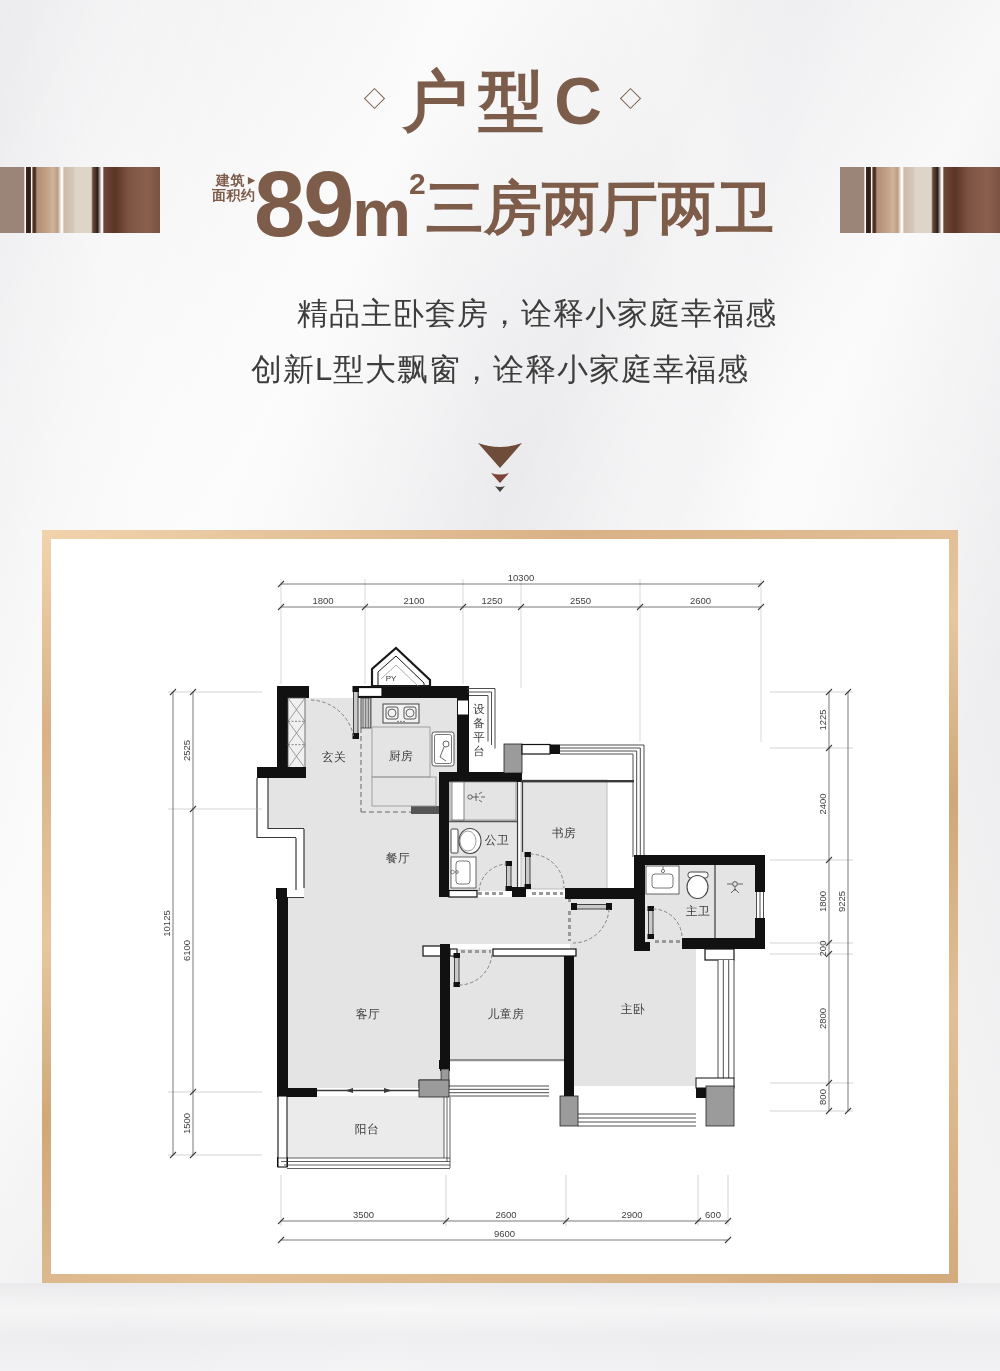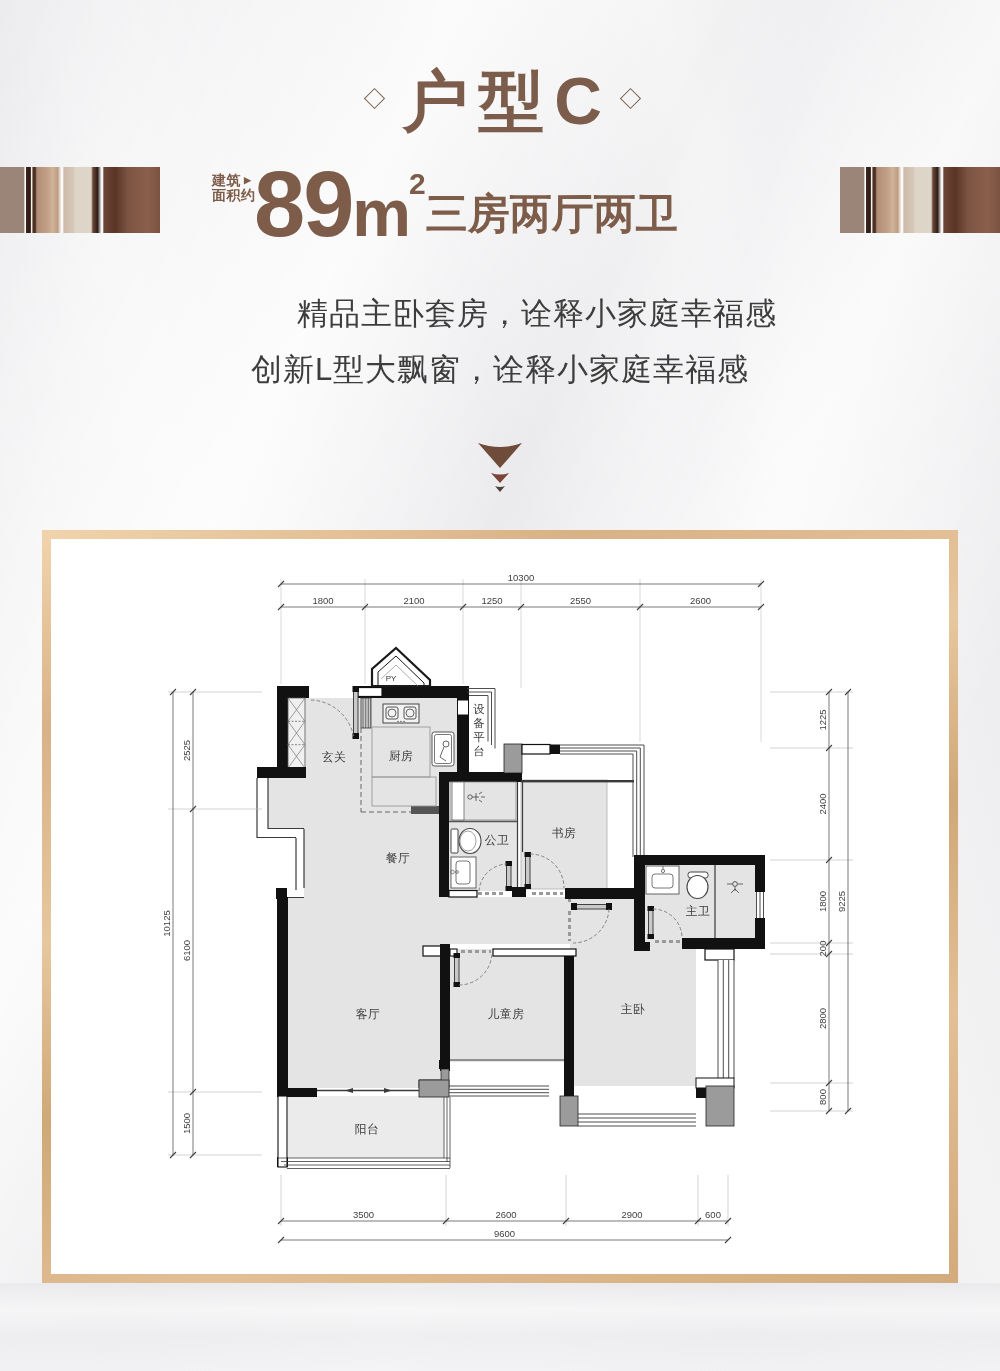"建筑 ▶" .areaLabel { text-align: left -> right }
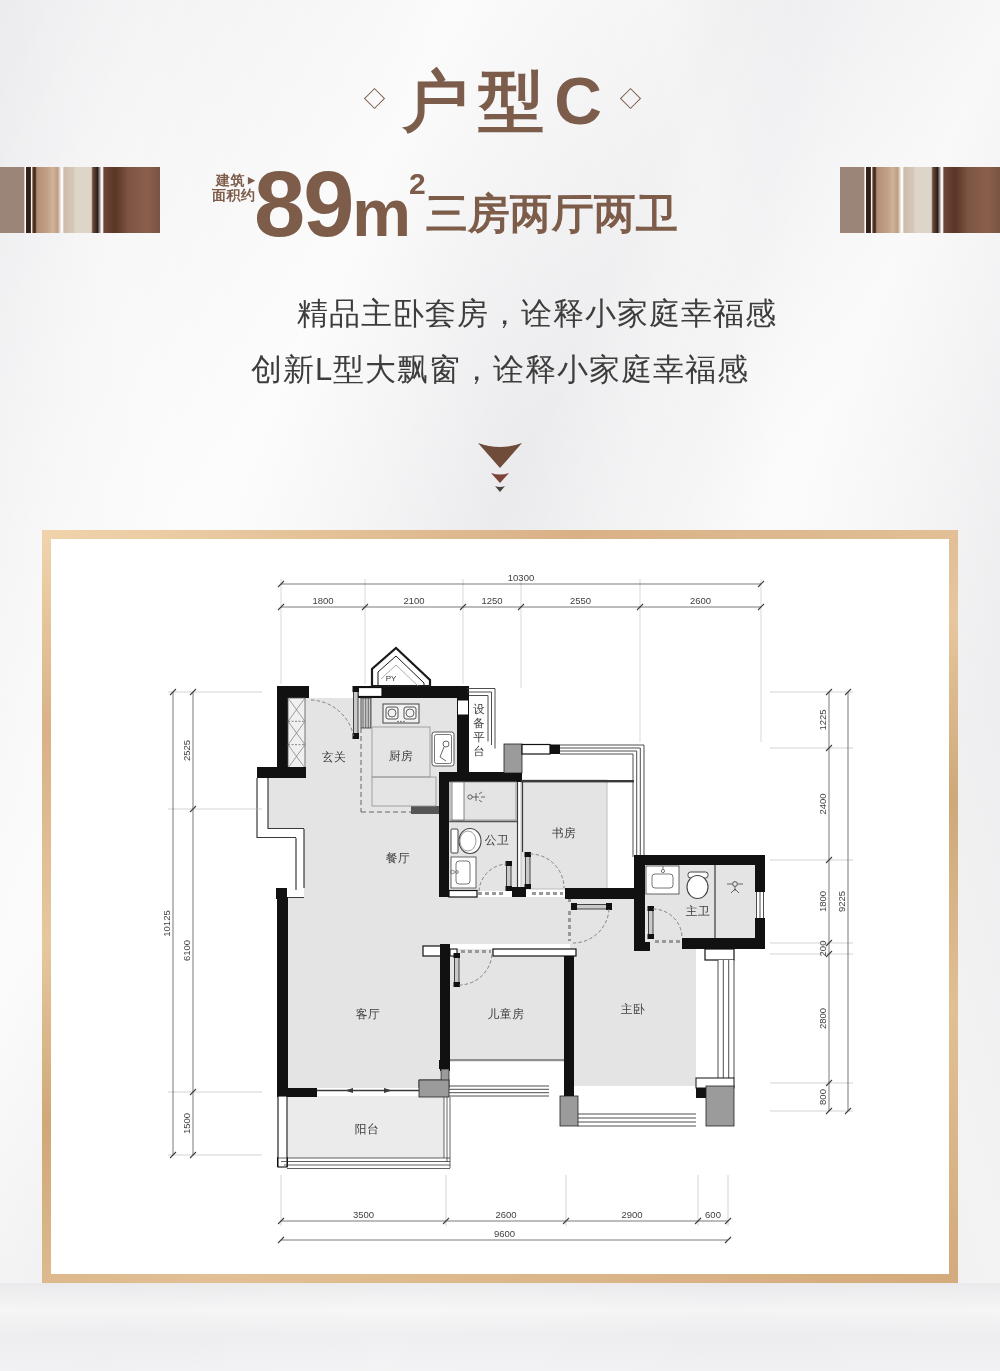"三房两厅两卫" .sub .cn { font-size: 42px -> 58px }
